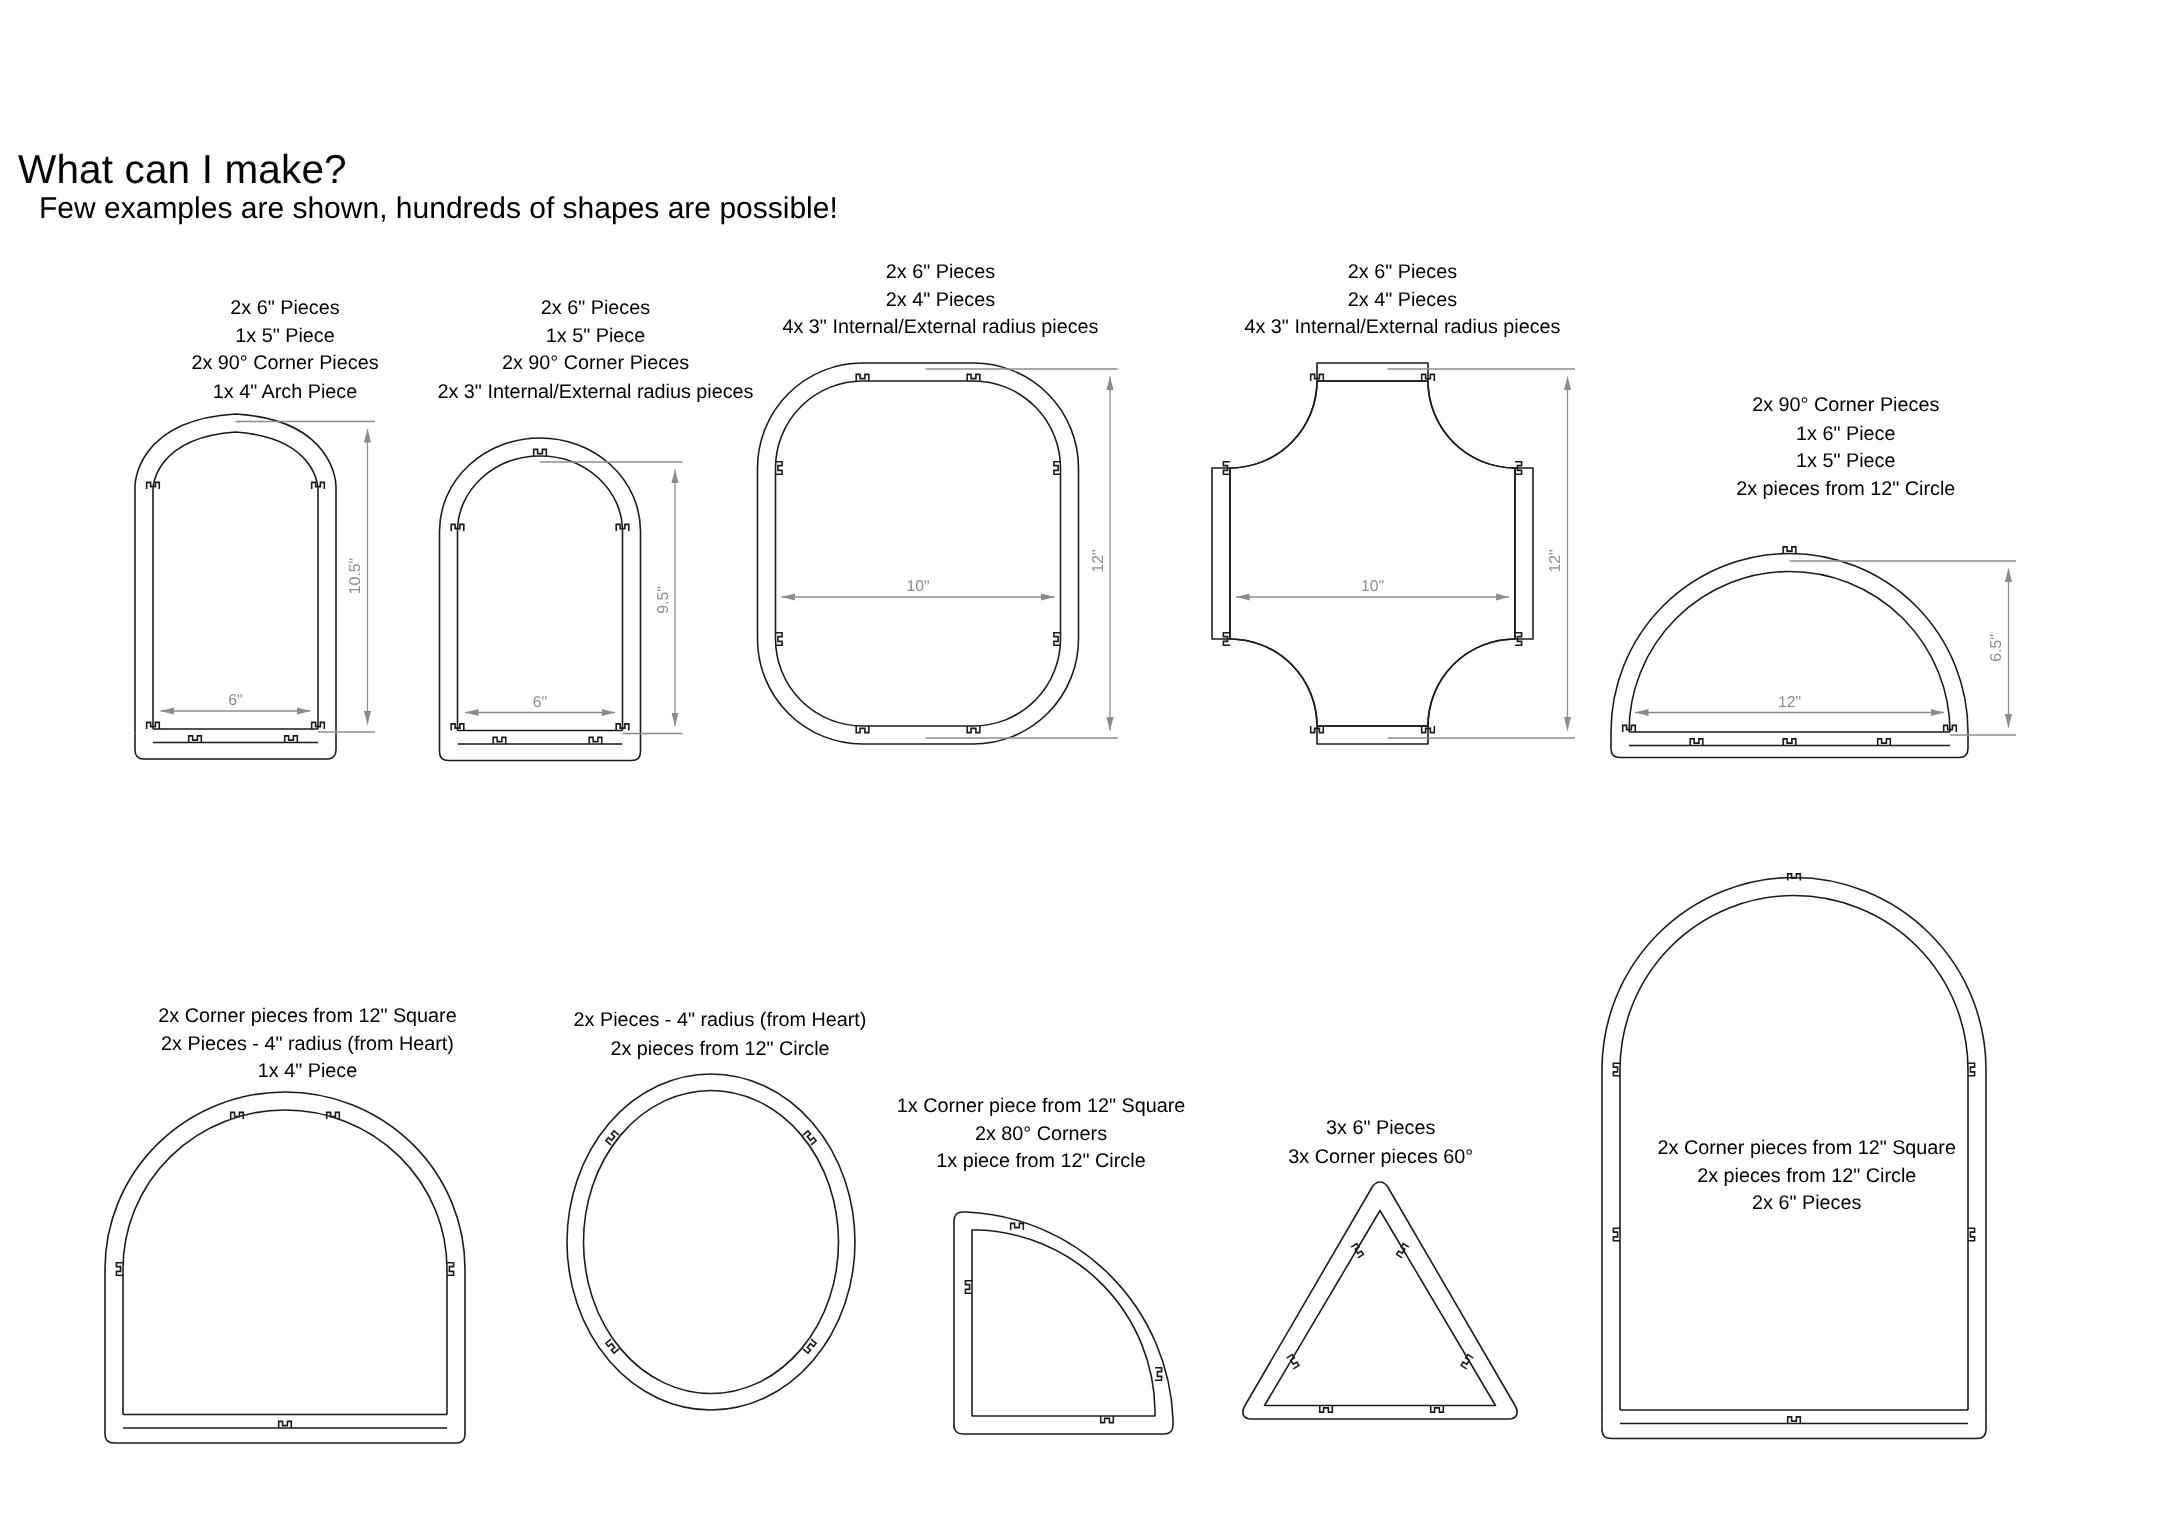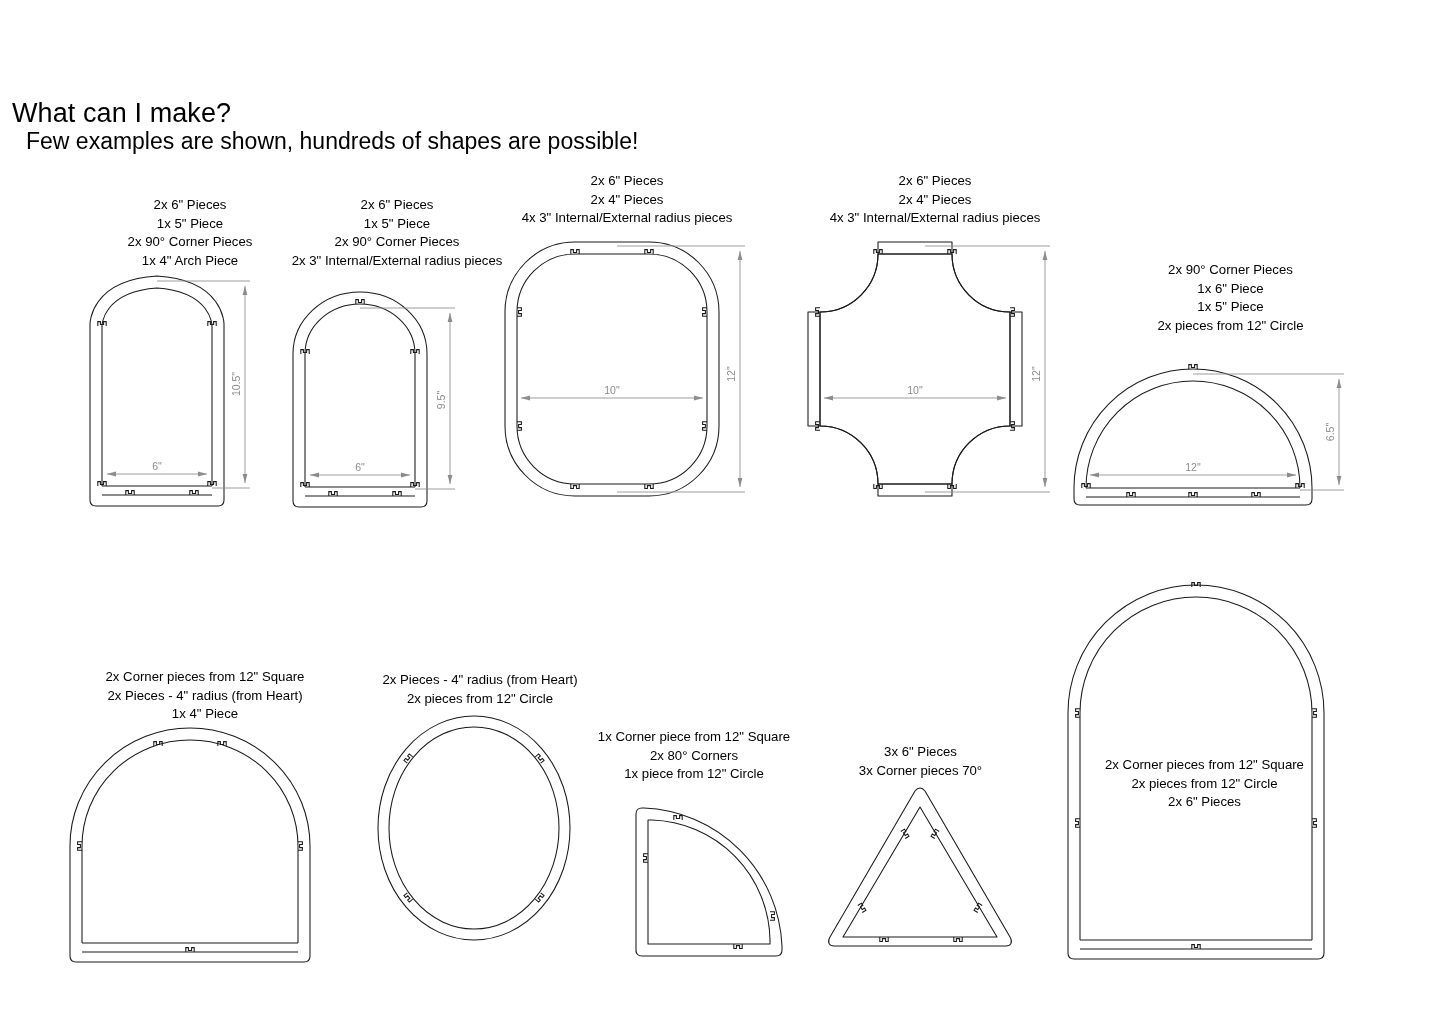"Few examples are shown, hundreds" .page-subtitle { font-size: 23px -> 20px }
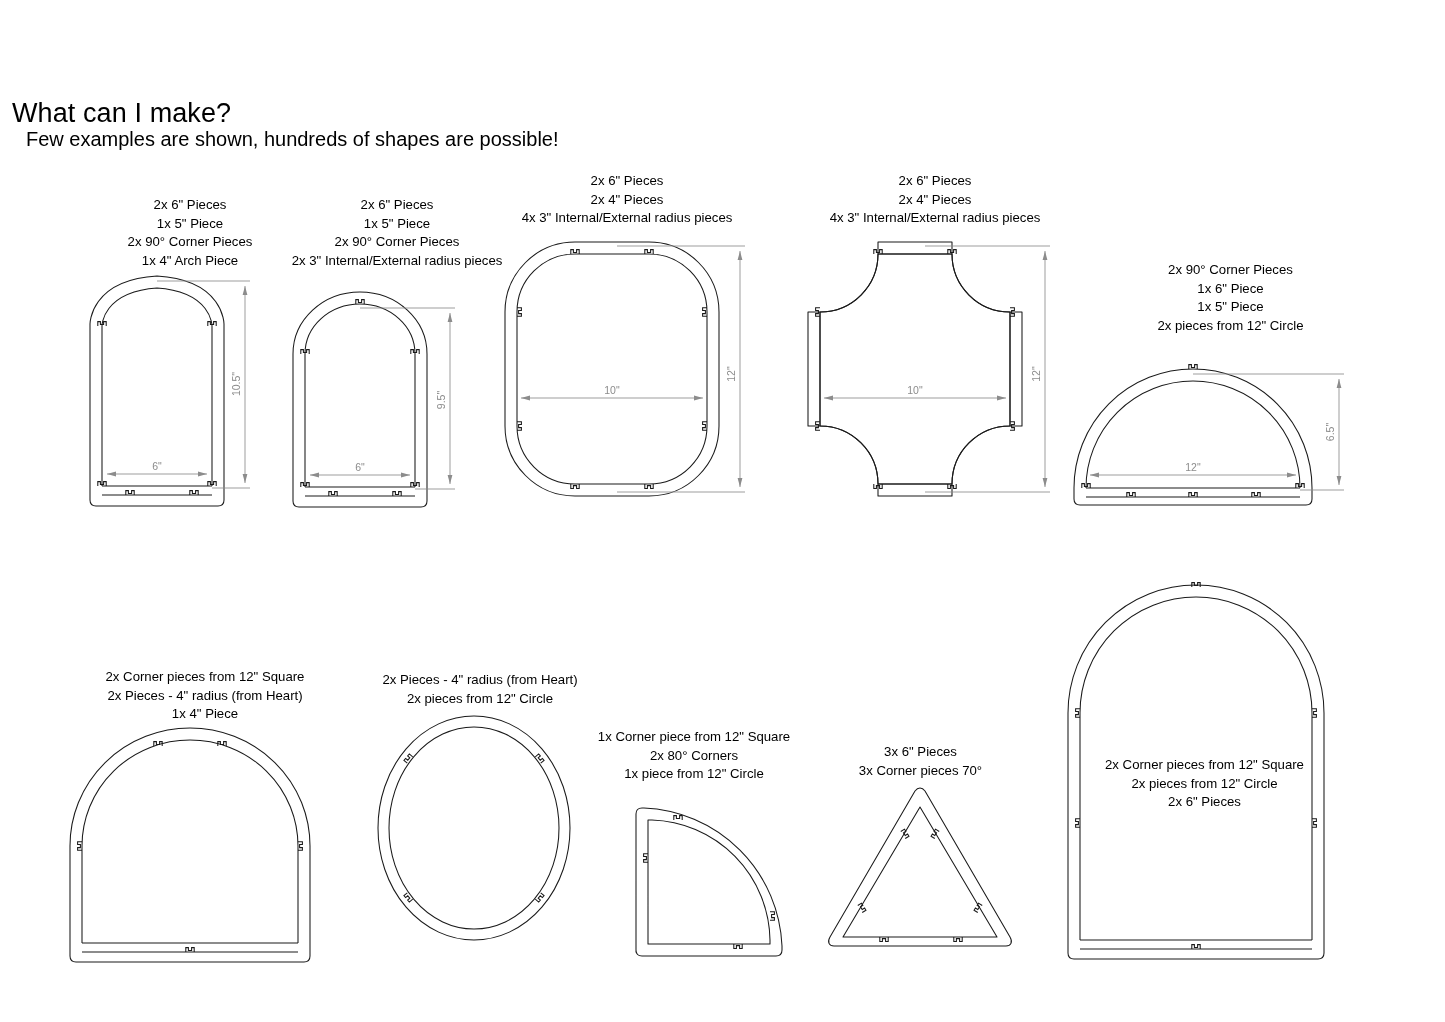"3x Corner pieces 70°" span.cl { text: 70 -> 60 }
